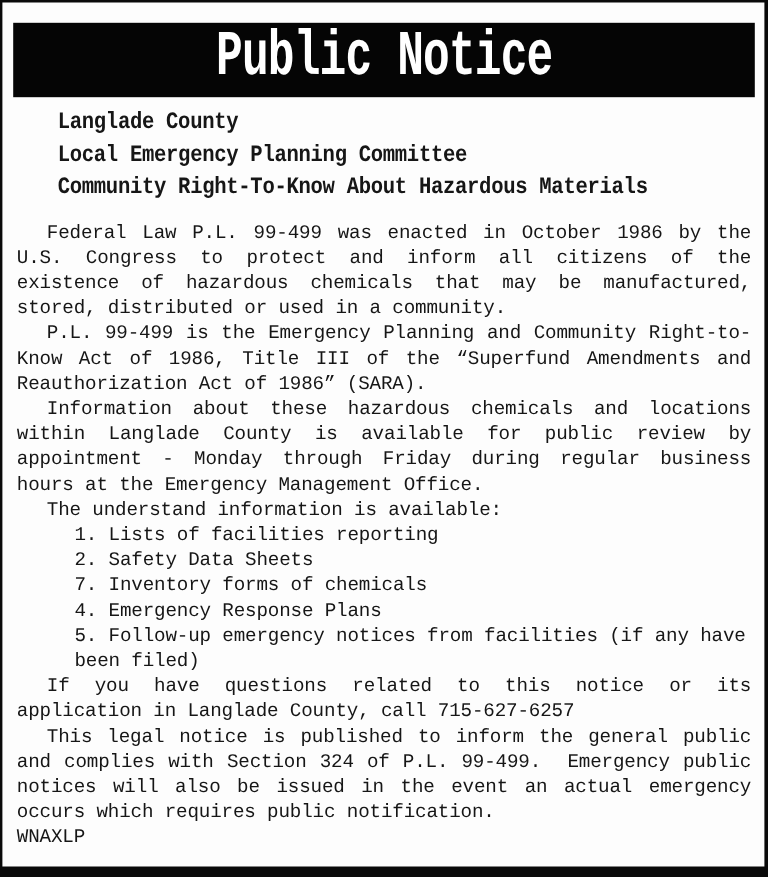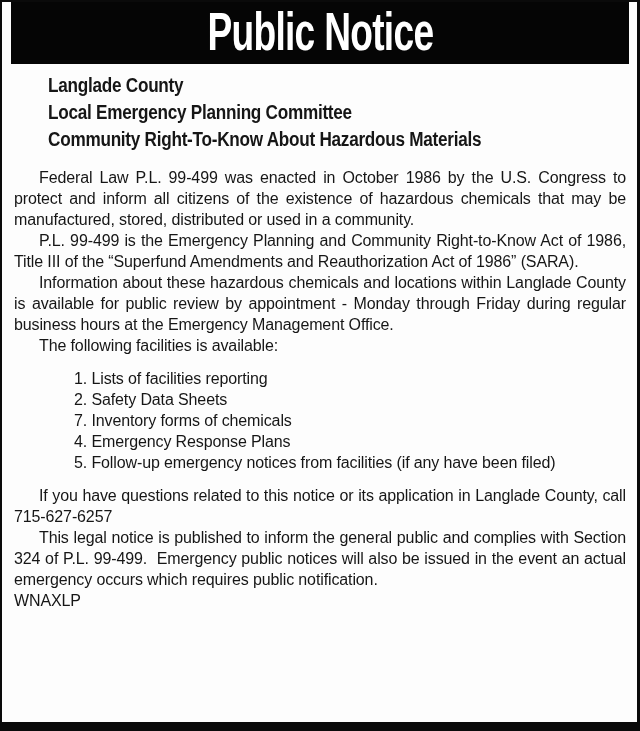"Public Notice" .frame { font-family: none -> Liberation Mono, monospace; padding: 0 8px 0 9px -> 17px 8px 0 9px }
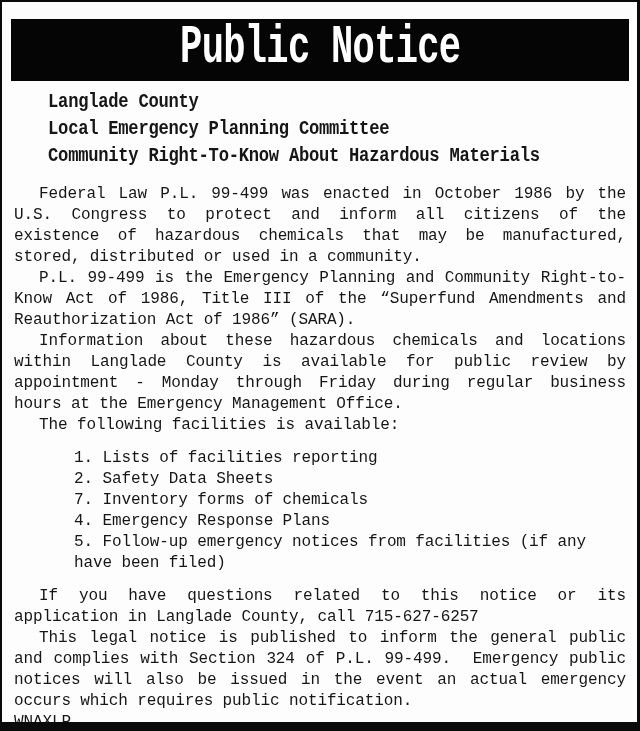"The following facilities is available:" p { text: following facilities -> understand information }
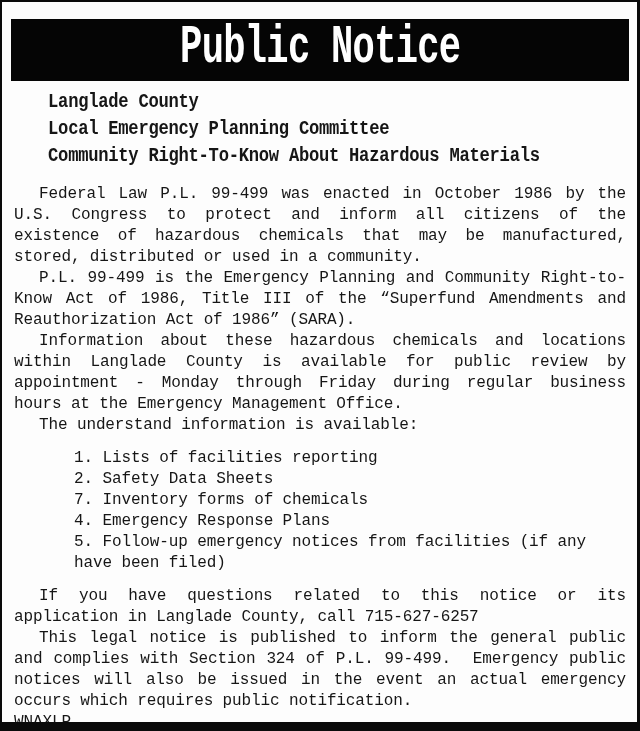"1. Lists of facilities reporting" .list { margin: 12px -> 0 }
